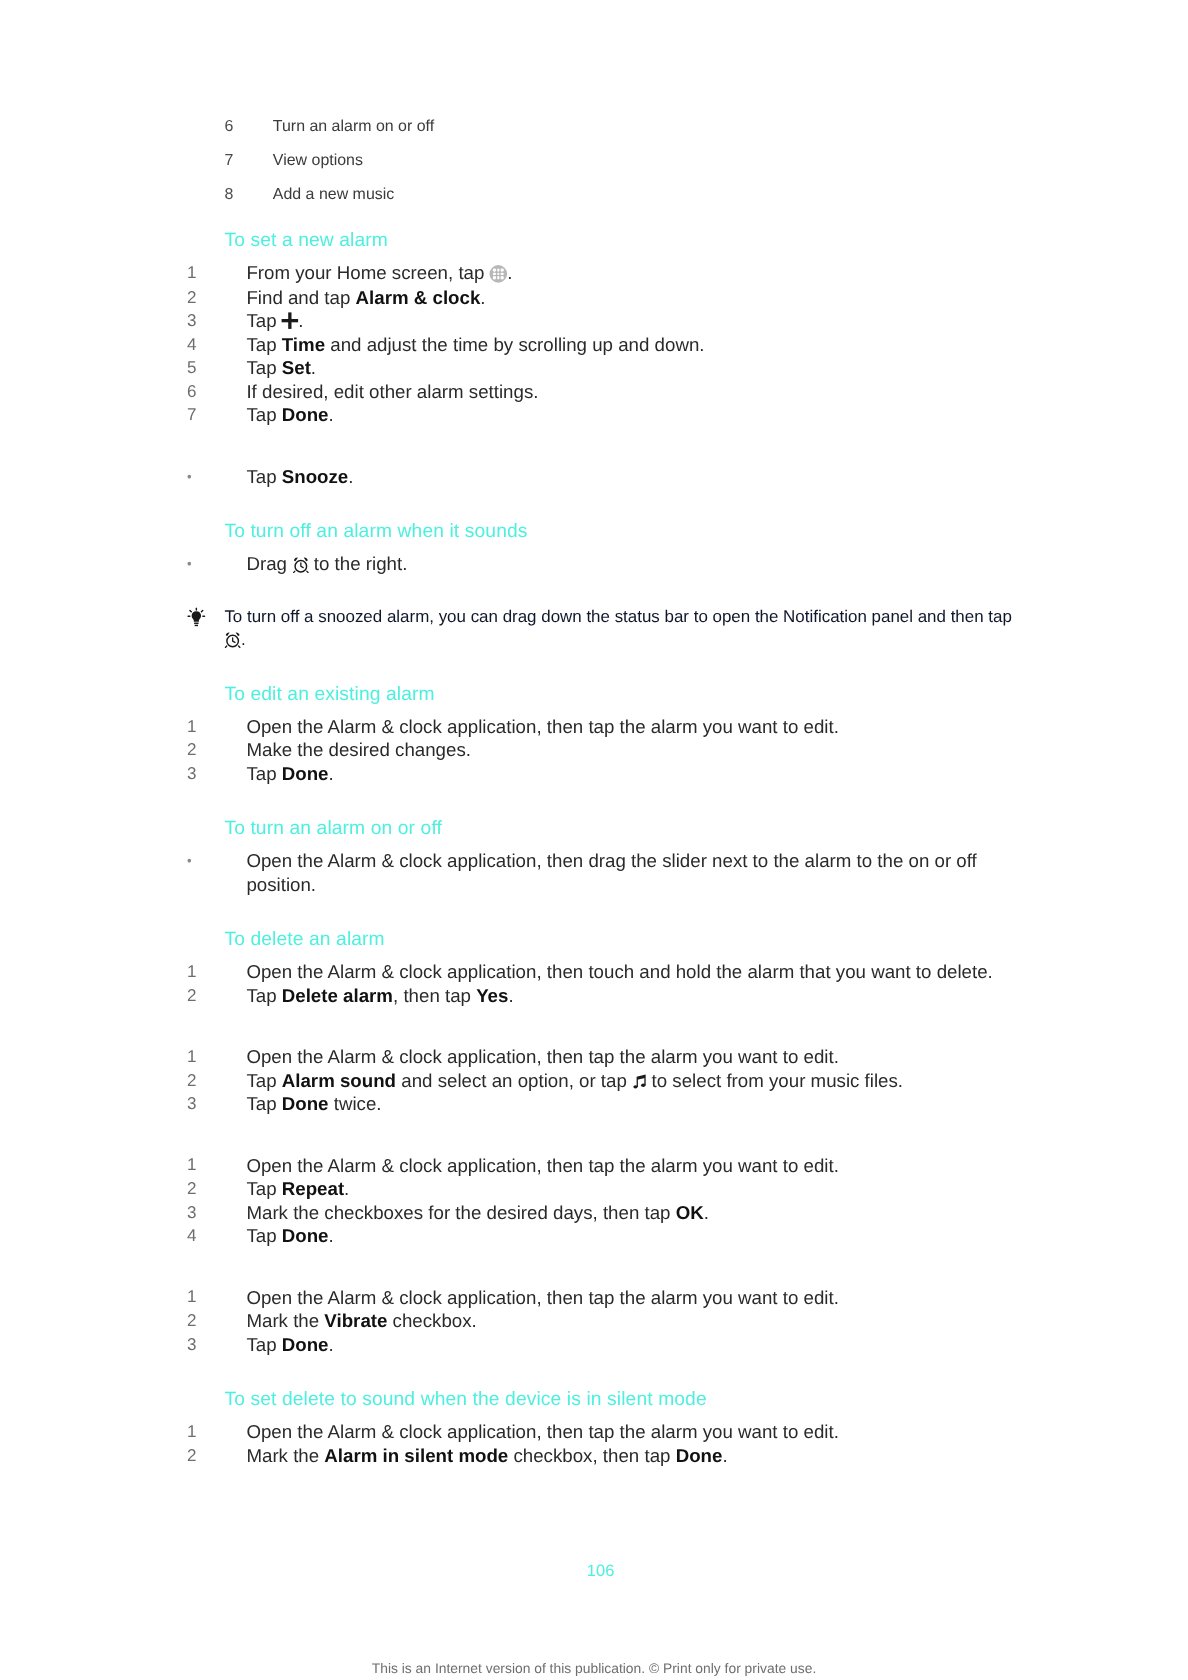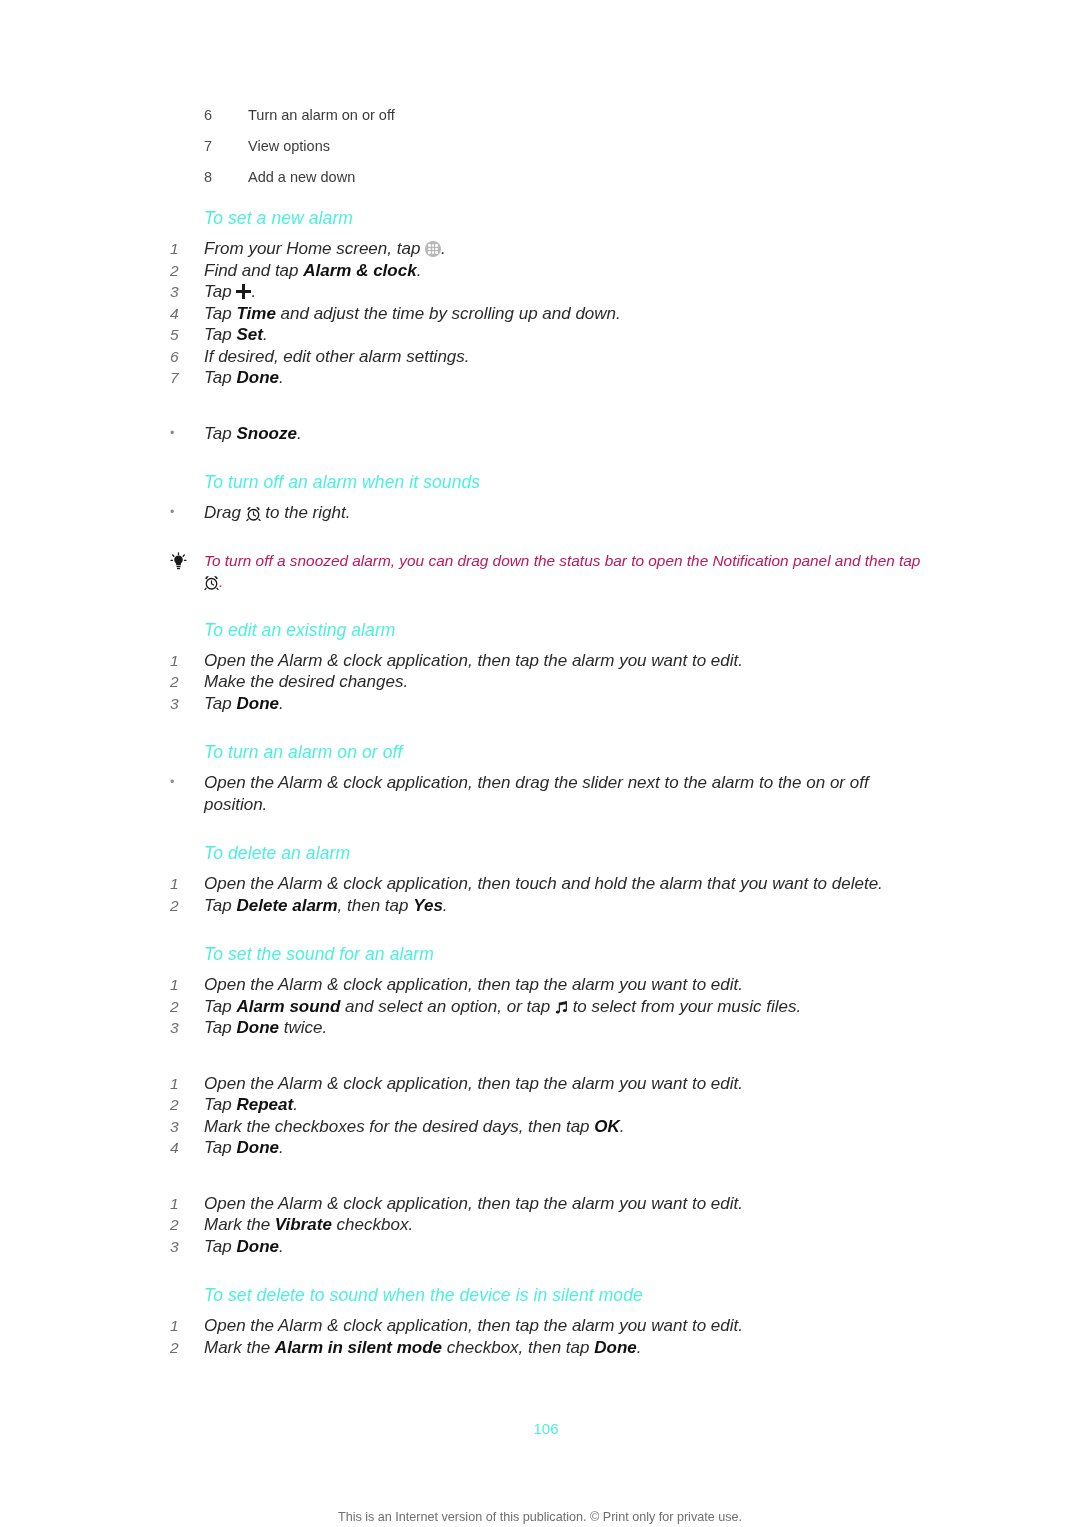"Add a new down" span.legend-txt { text: down -> music }
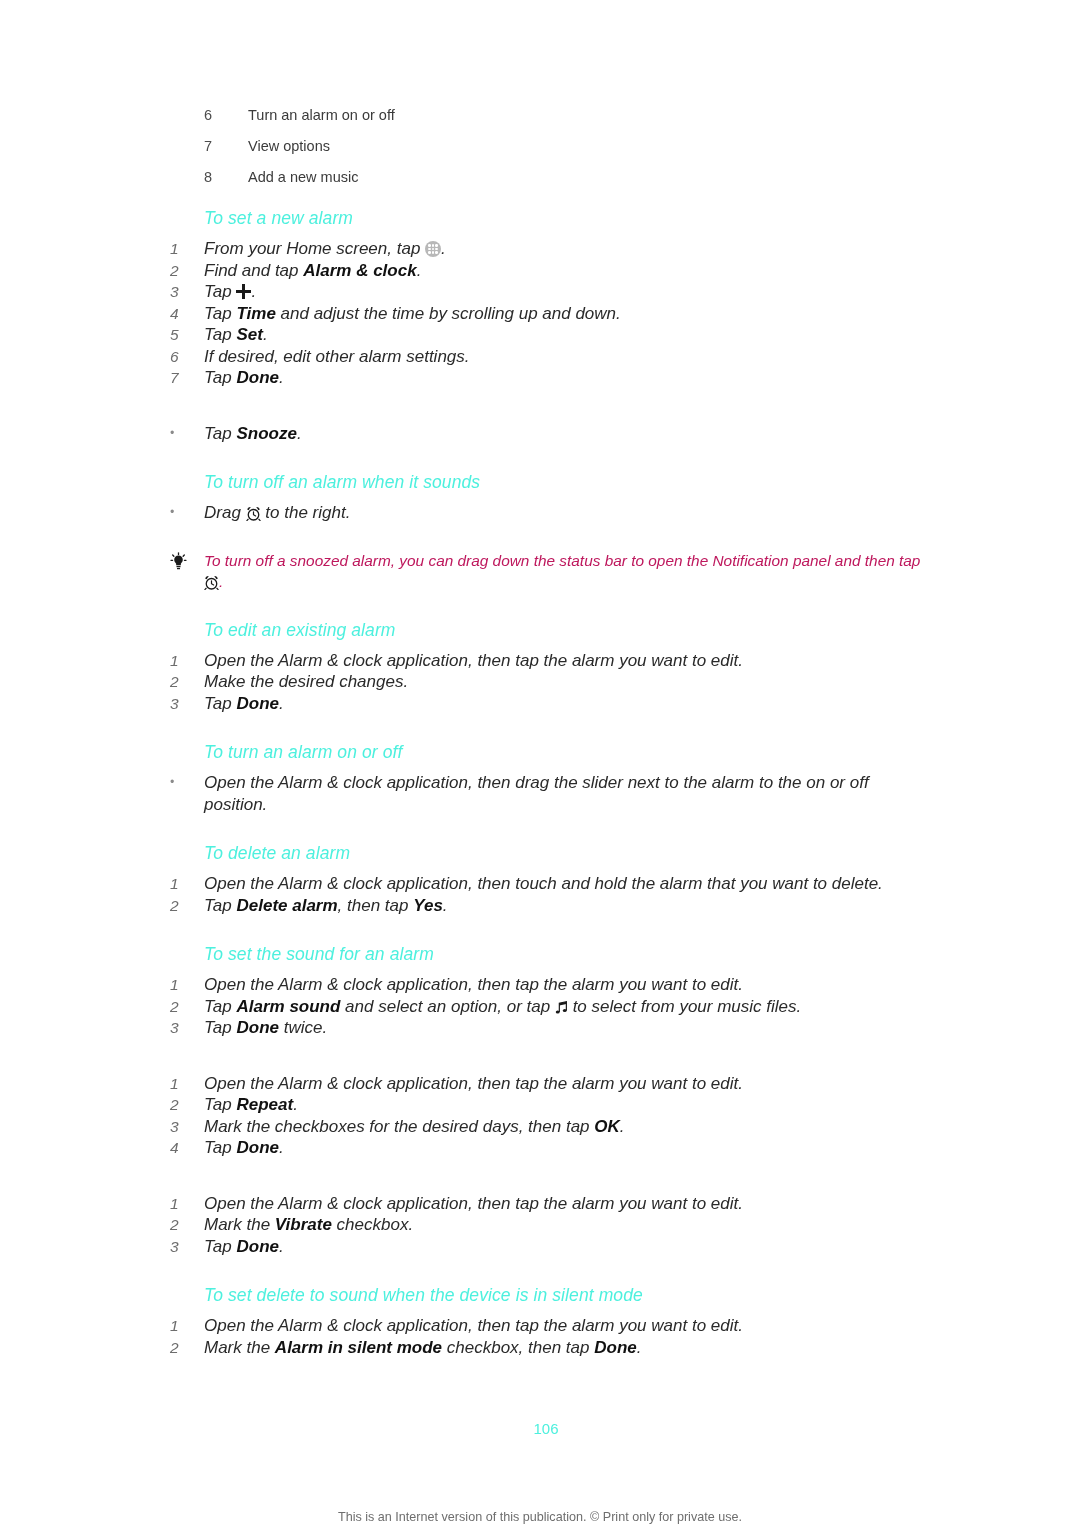"To set a new alarm" .content { font-style: italic -> none }
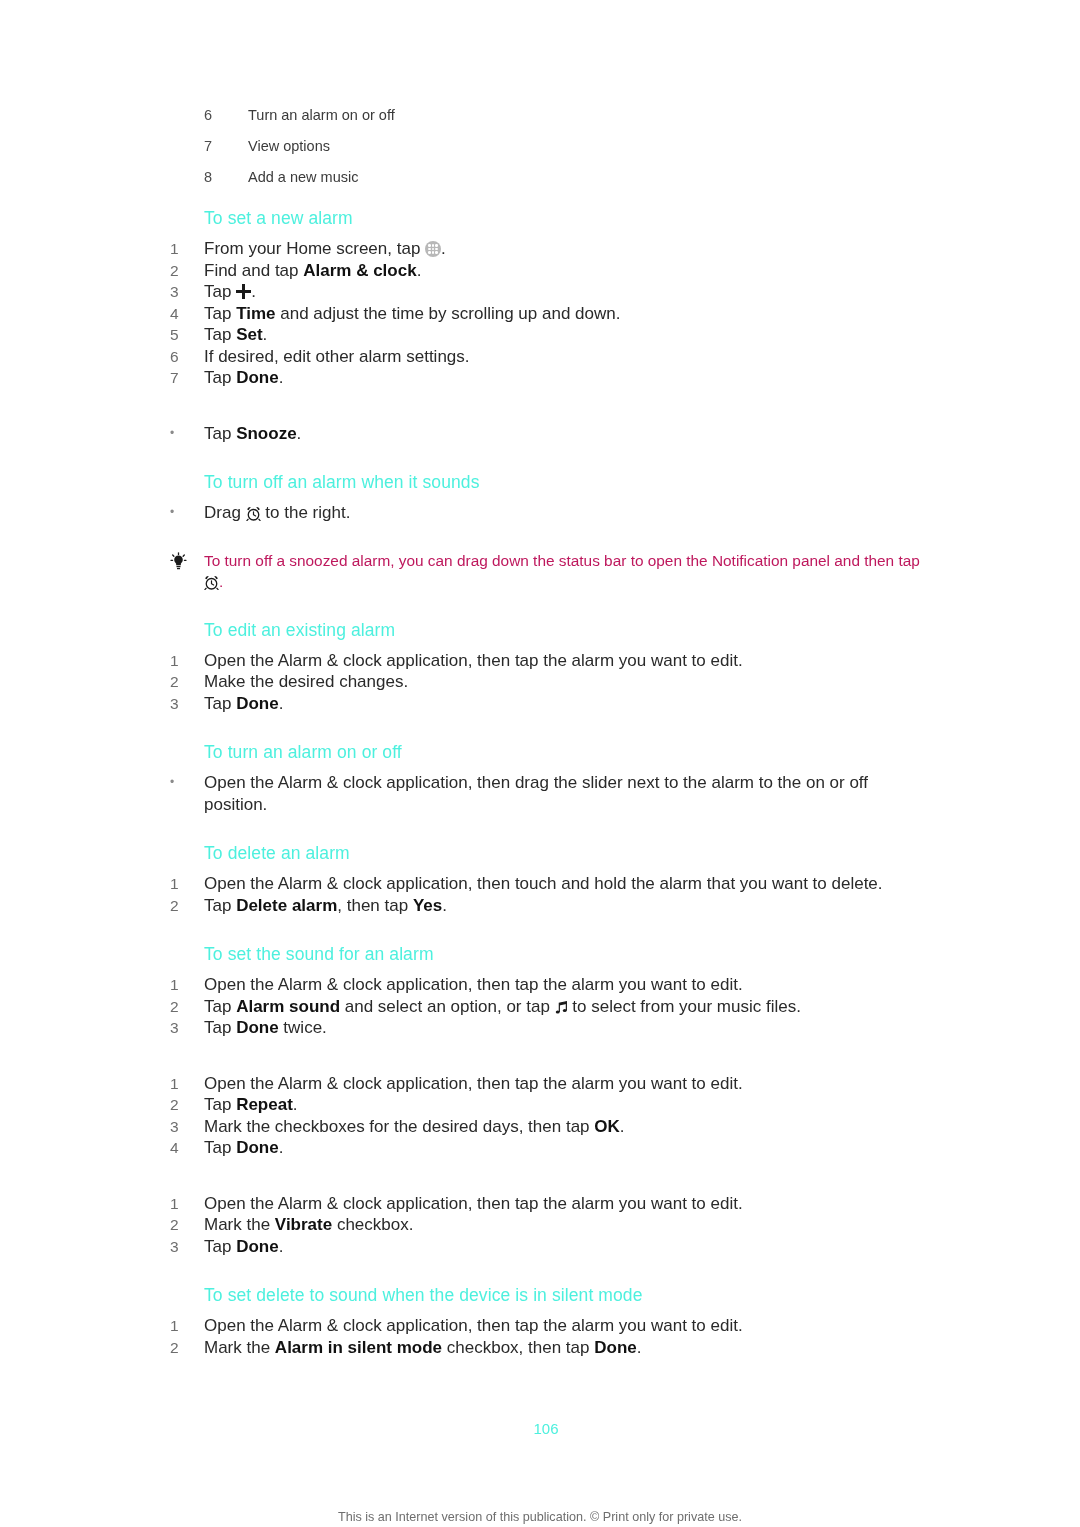"From your Home screen, tap" .li .body { margin-left: none -> 20px }
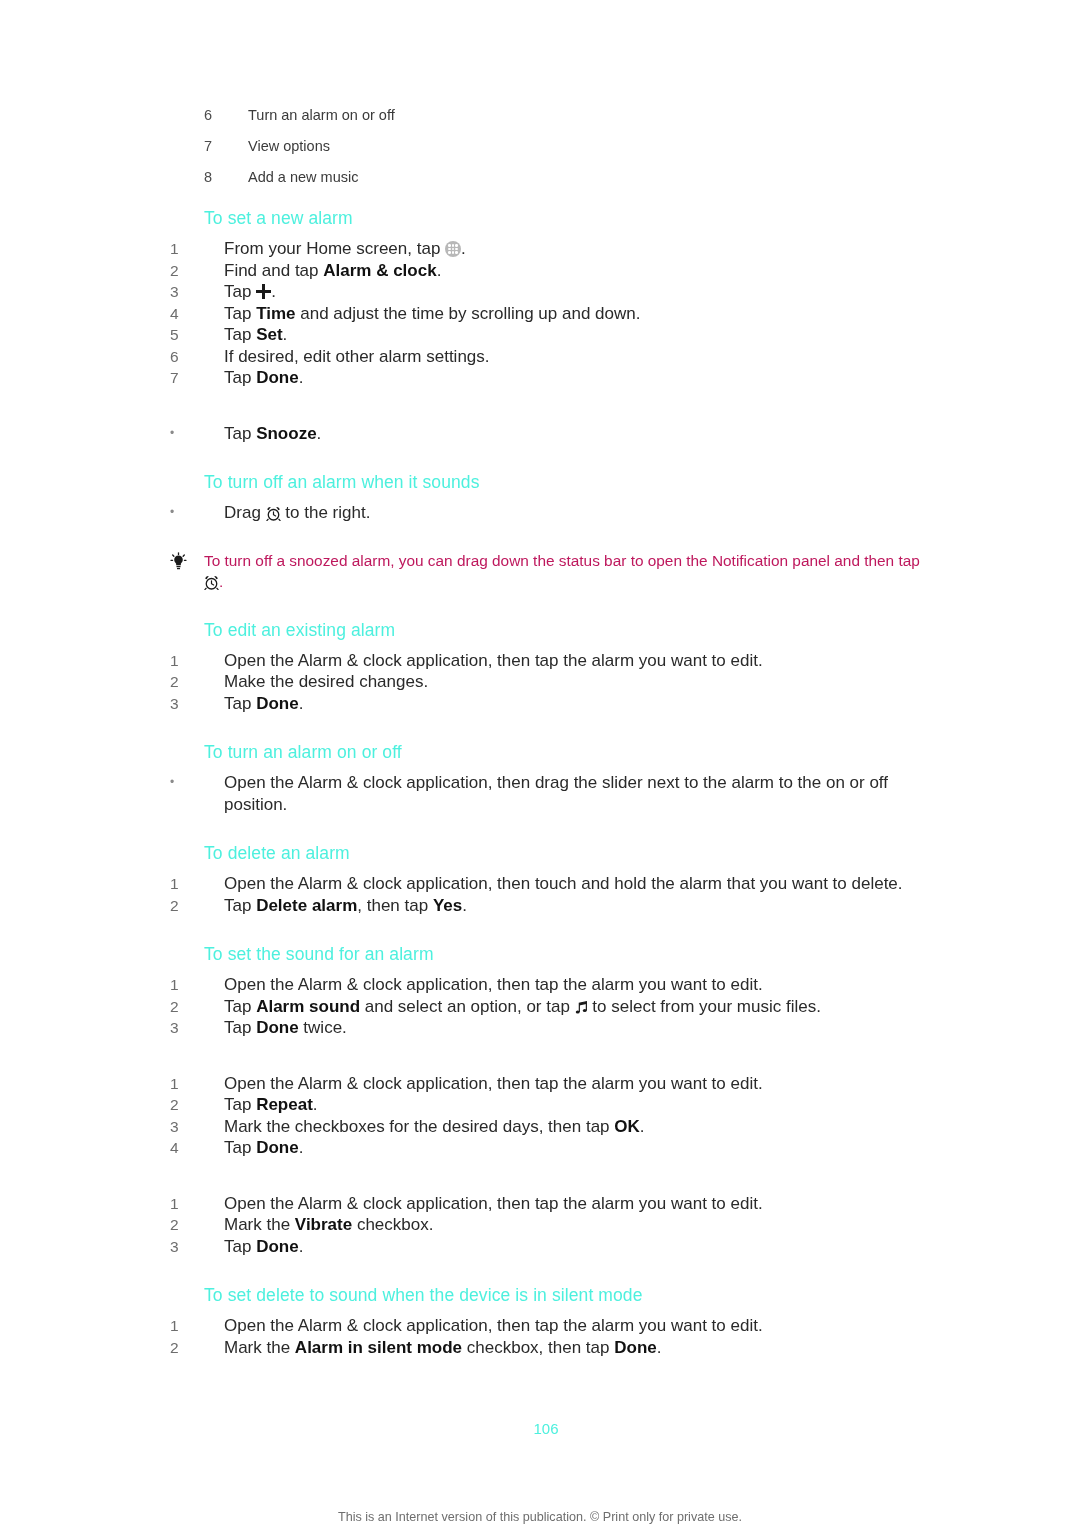"To turn off a snoozed" .tip { color: #be185d -> #0f172a }
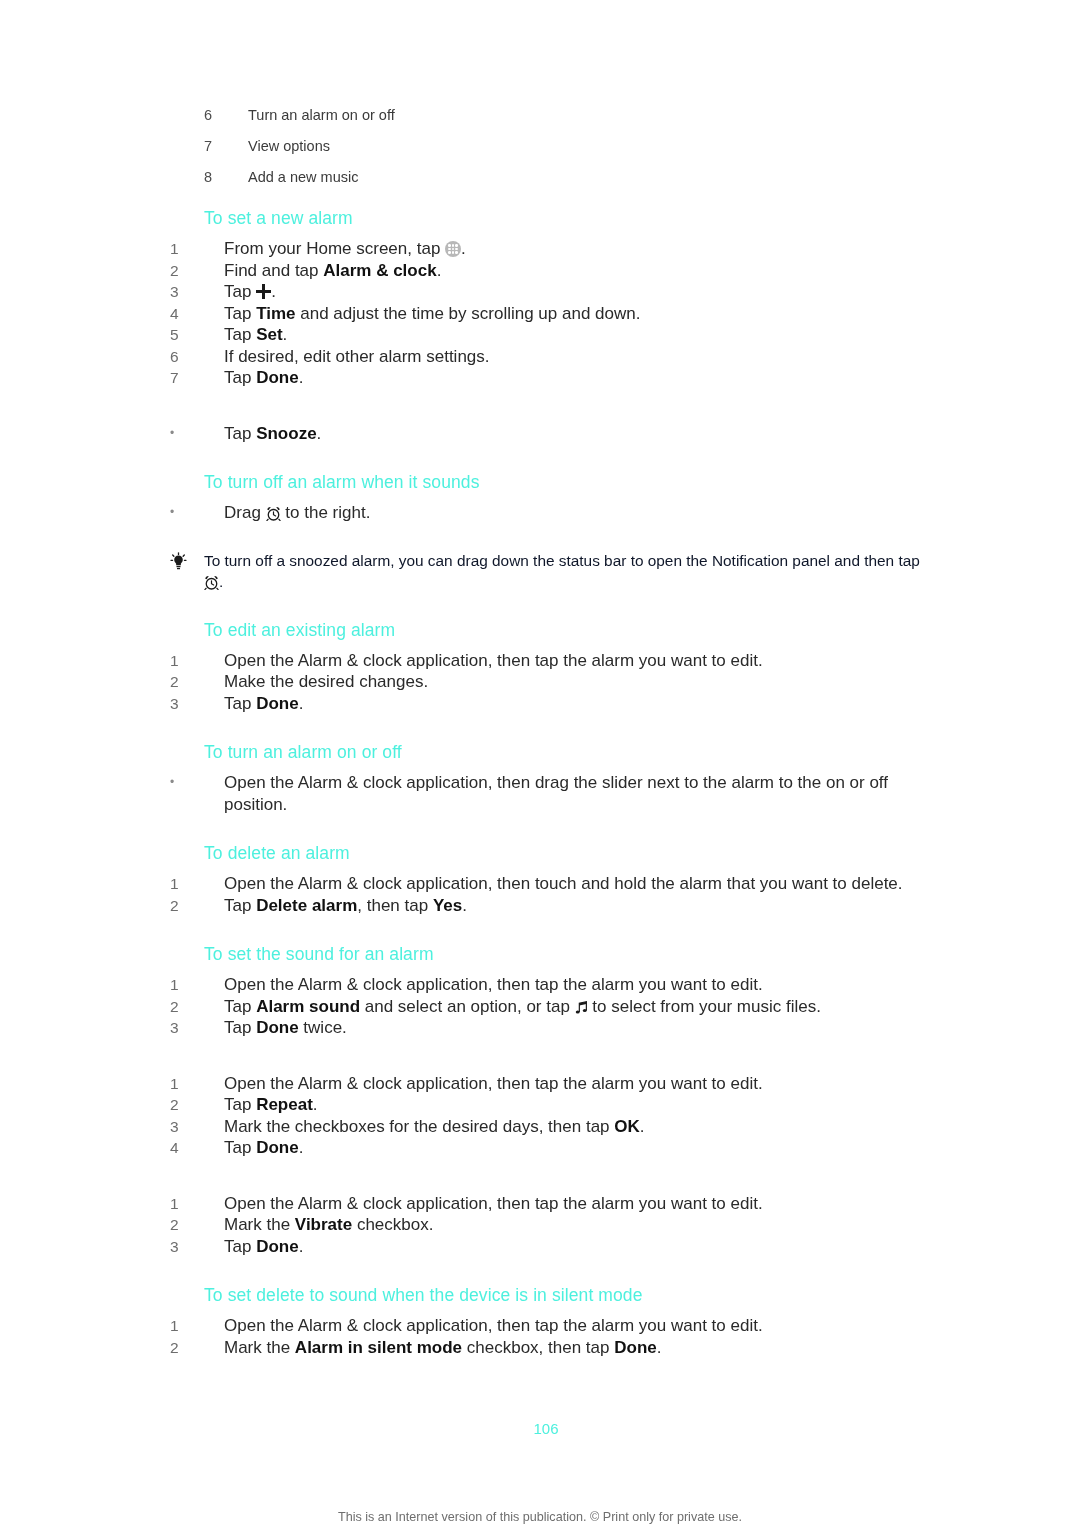"To set the sound for" h2.section-head { html: <h2>To set the sound for an alarm</h2> -> none }
